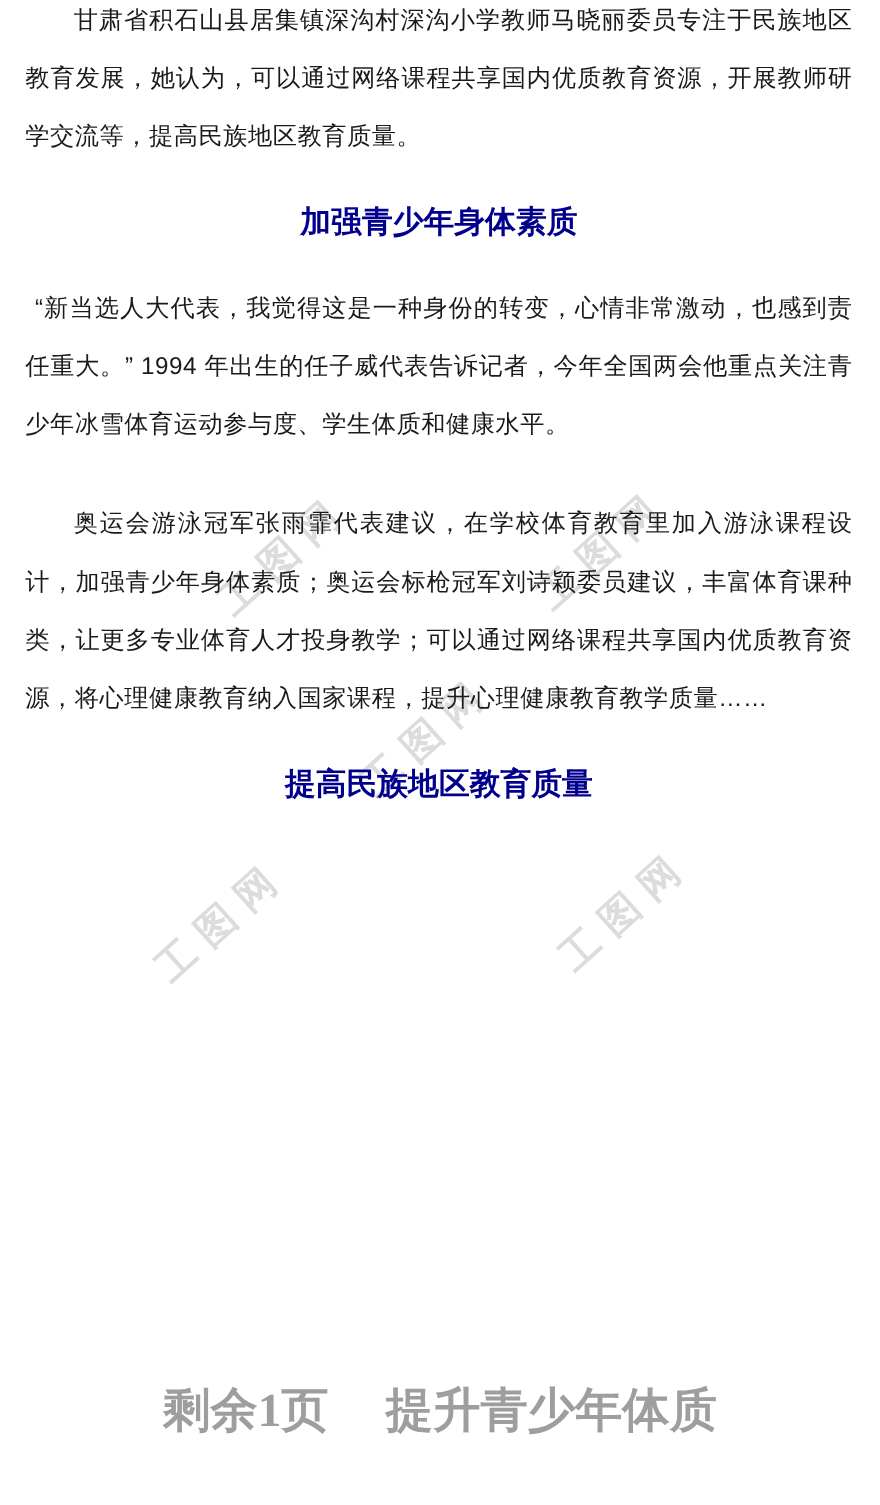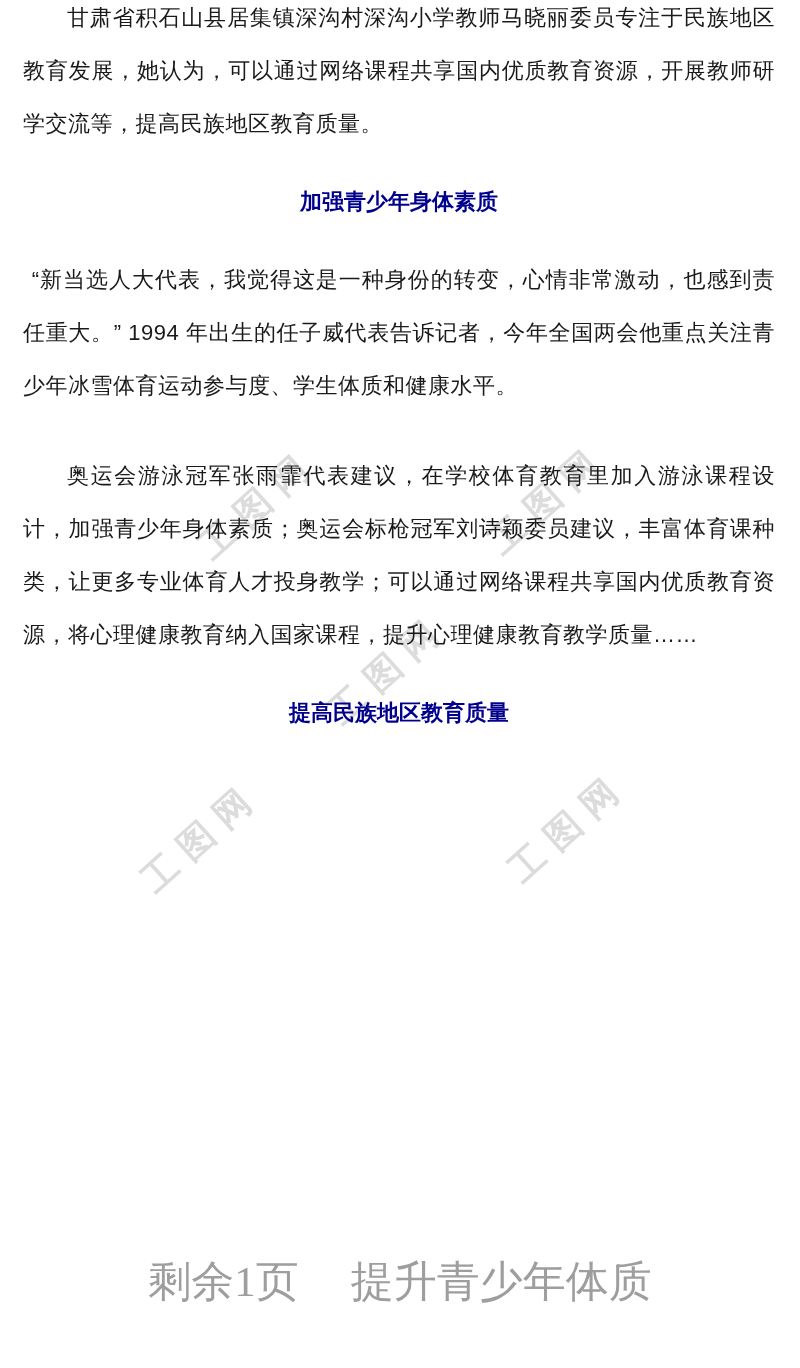"加强青少年身体素质" h2.section-heading { font-size: 22px -> 28px }
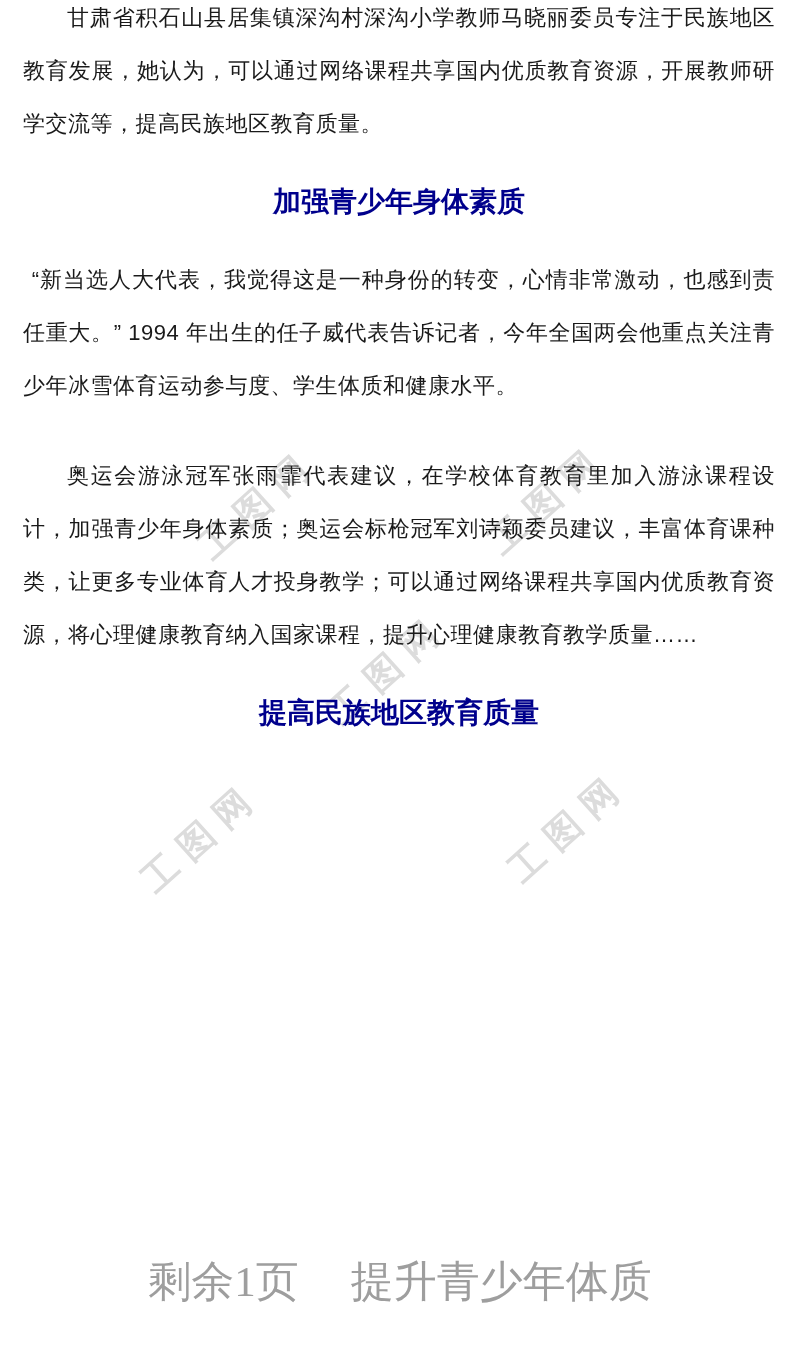"剩余1页" .footer { font-weight: normal -> bold }
